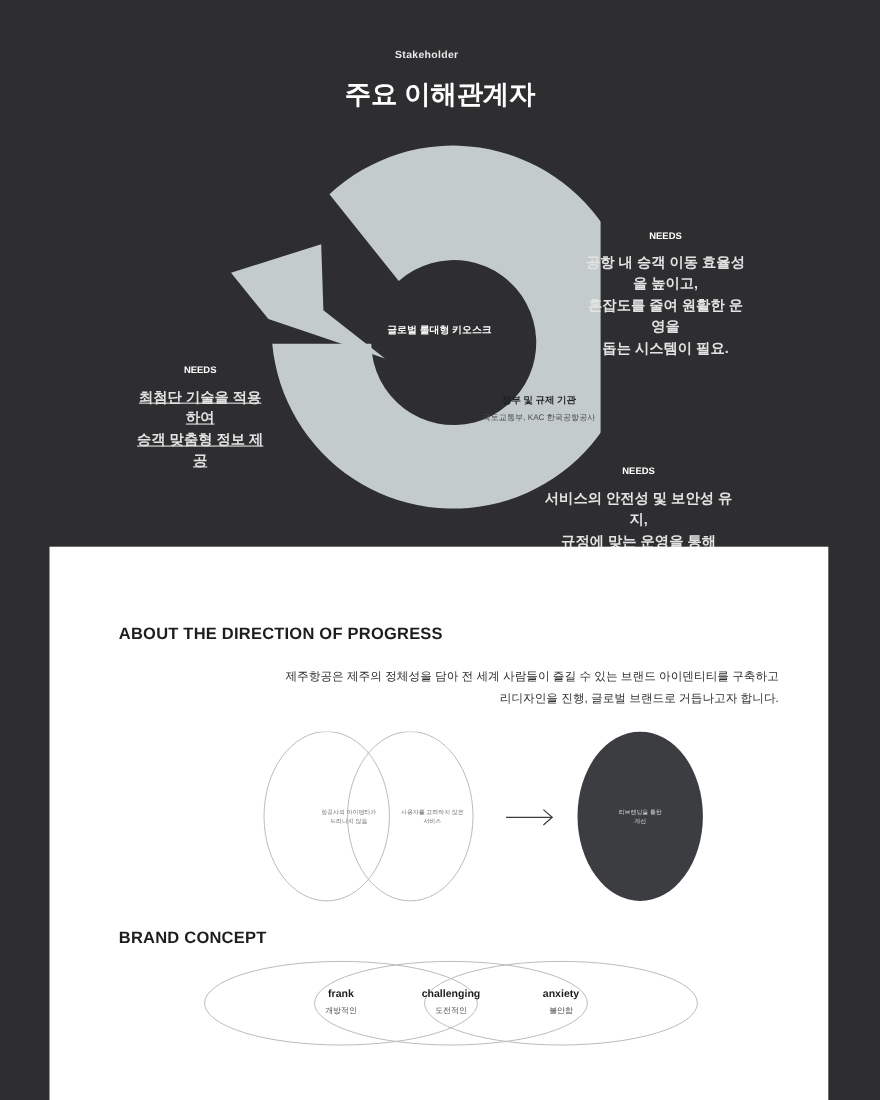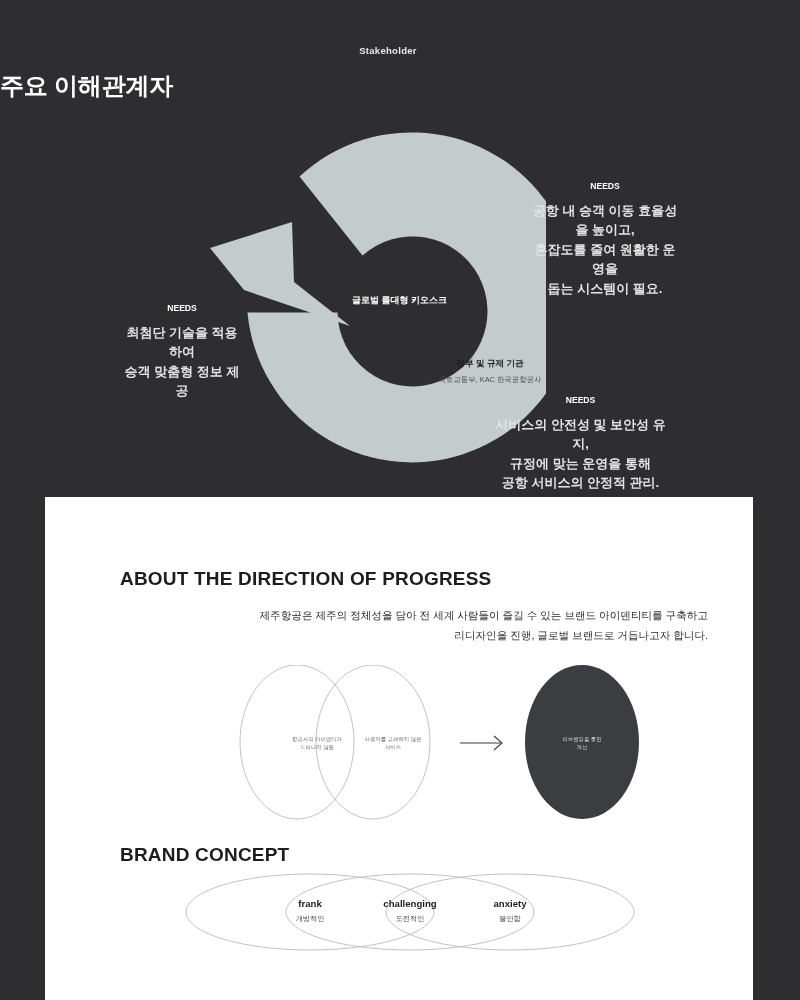"주요 이해관계자" .main-title { text-align: left -> center }
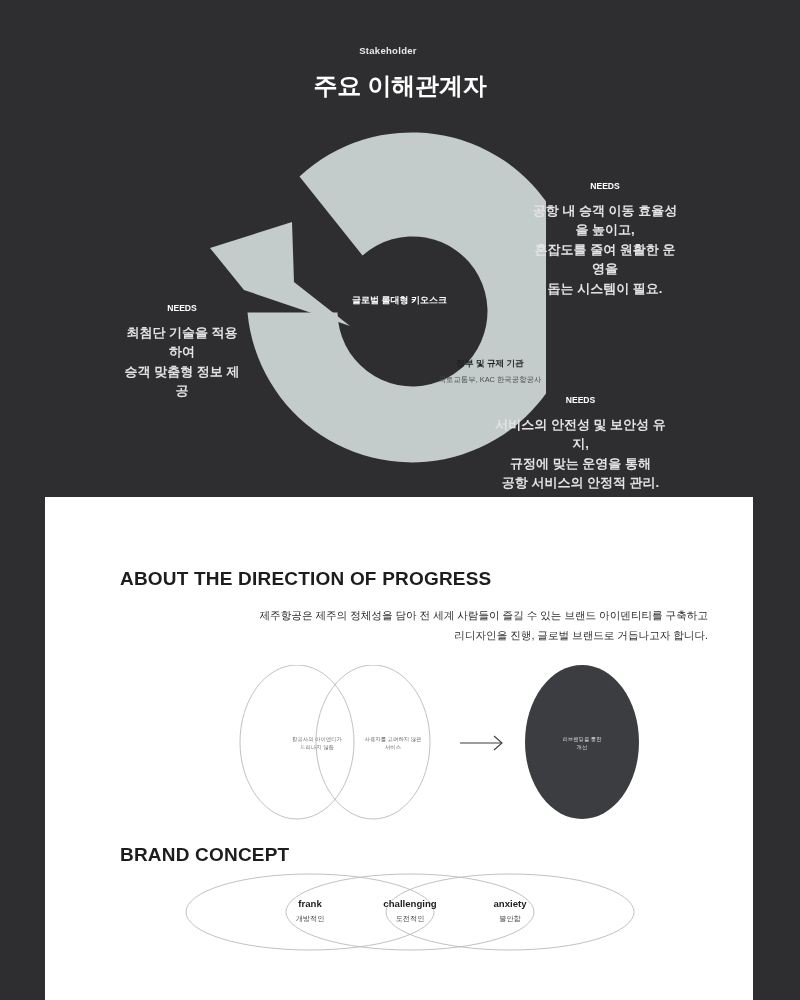"NEEDS" .needs { margin-top: none -> 28px }
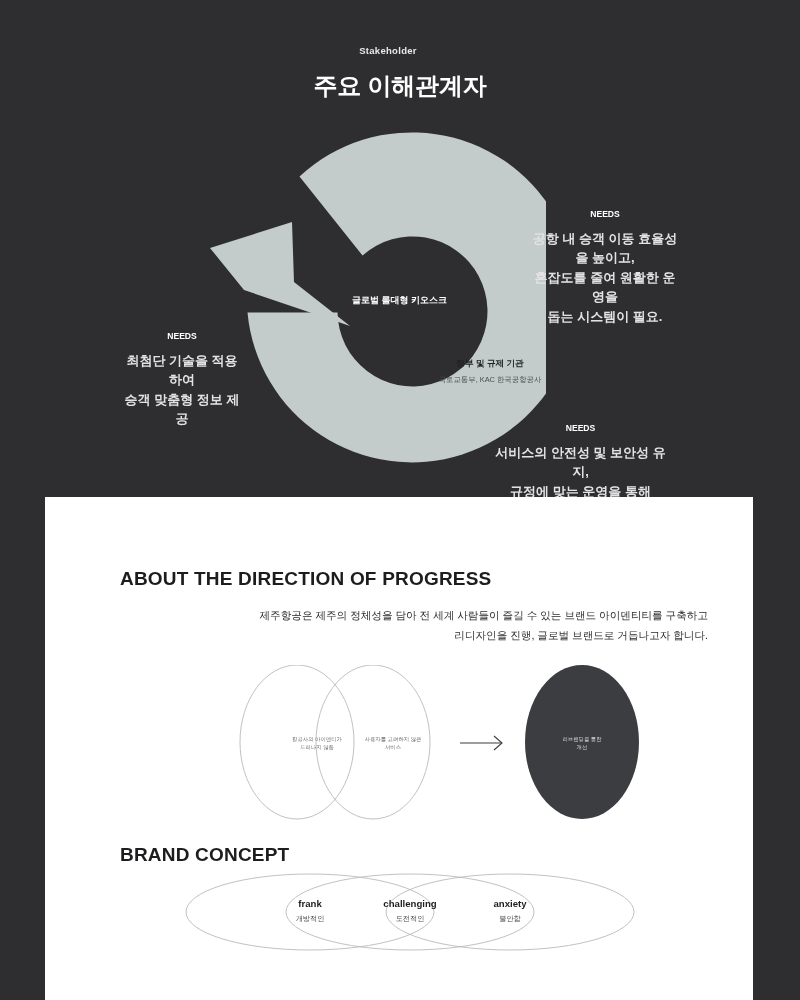"최첨단 기술을 적용하여" div.s { text-decoration: none -> underline }
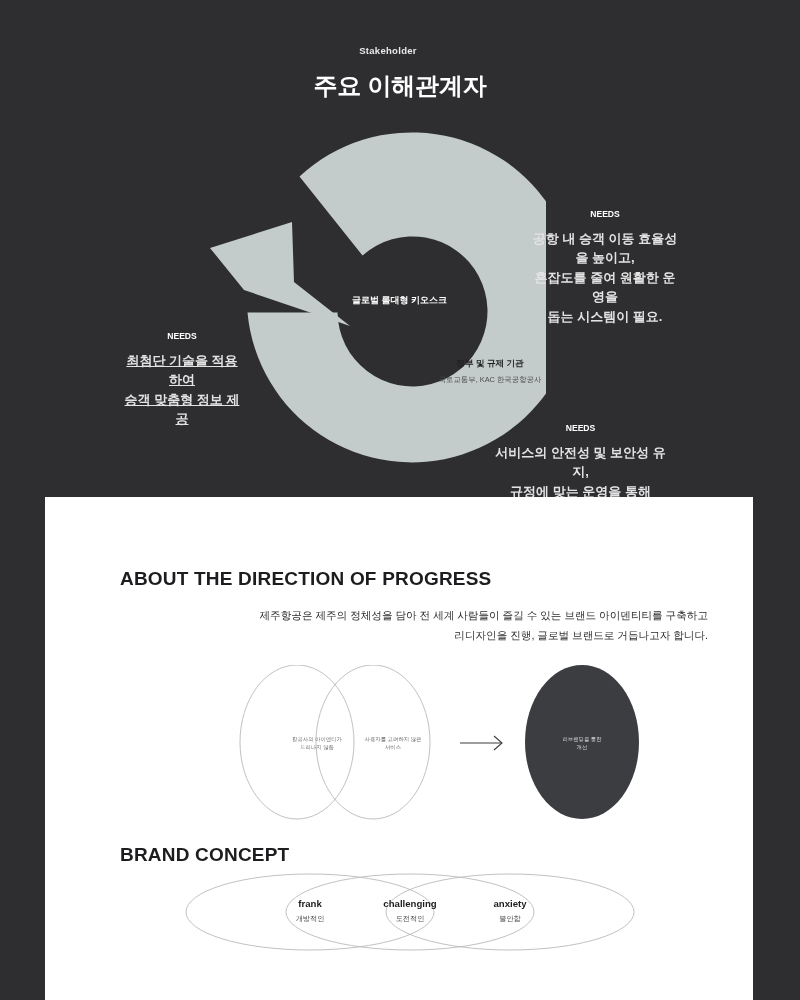"ABOUT THE DIRECTION OF PROGRESS" .sec-heading { font-size: 19px -> 15px; margin-left: 12px -> none }
